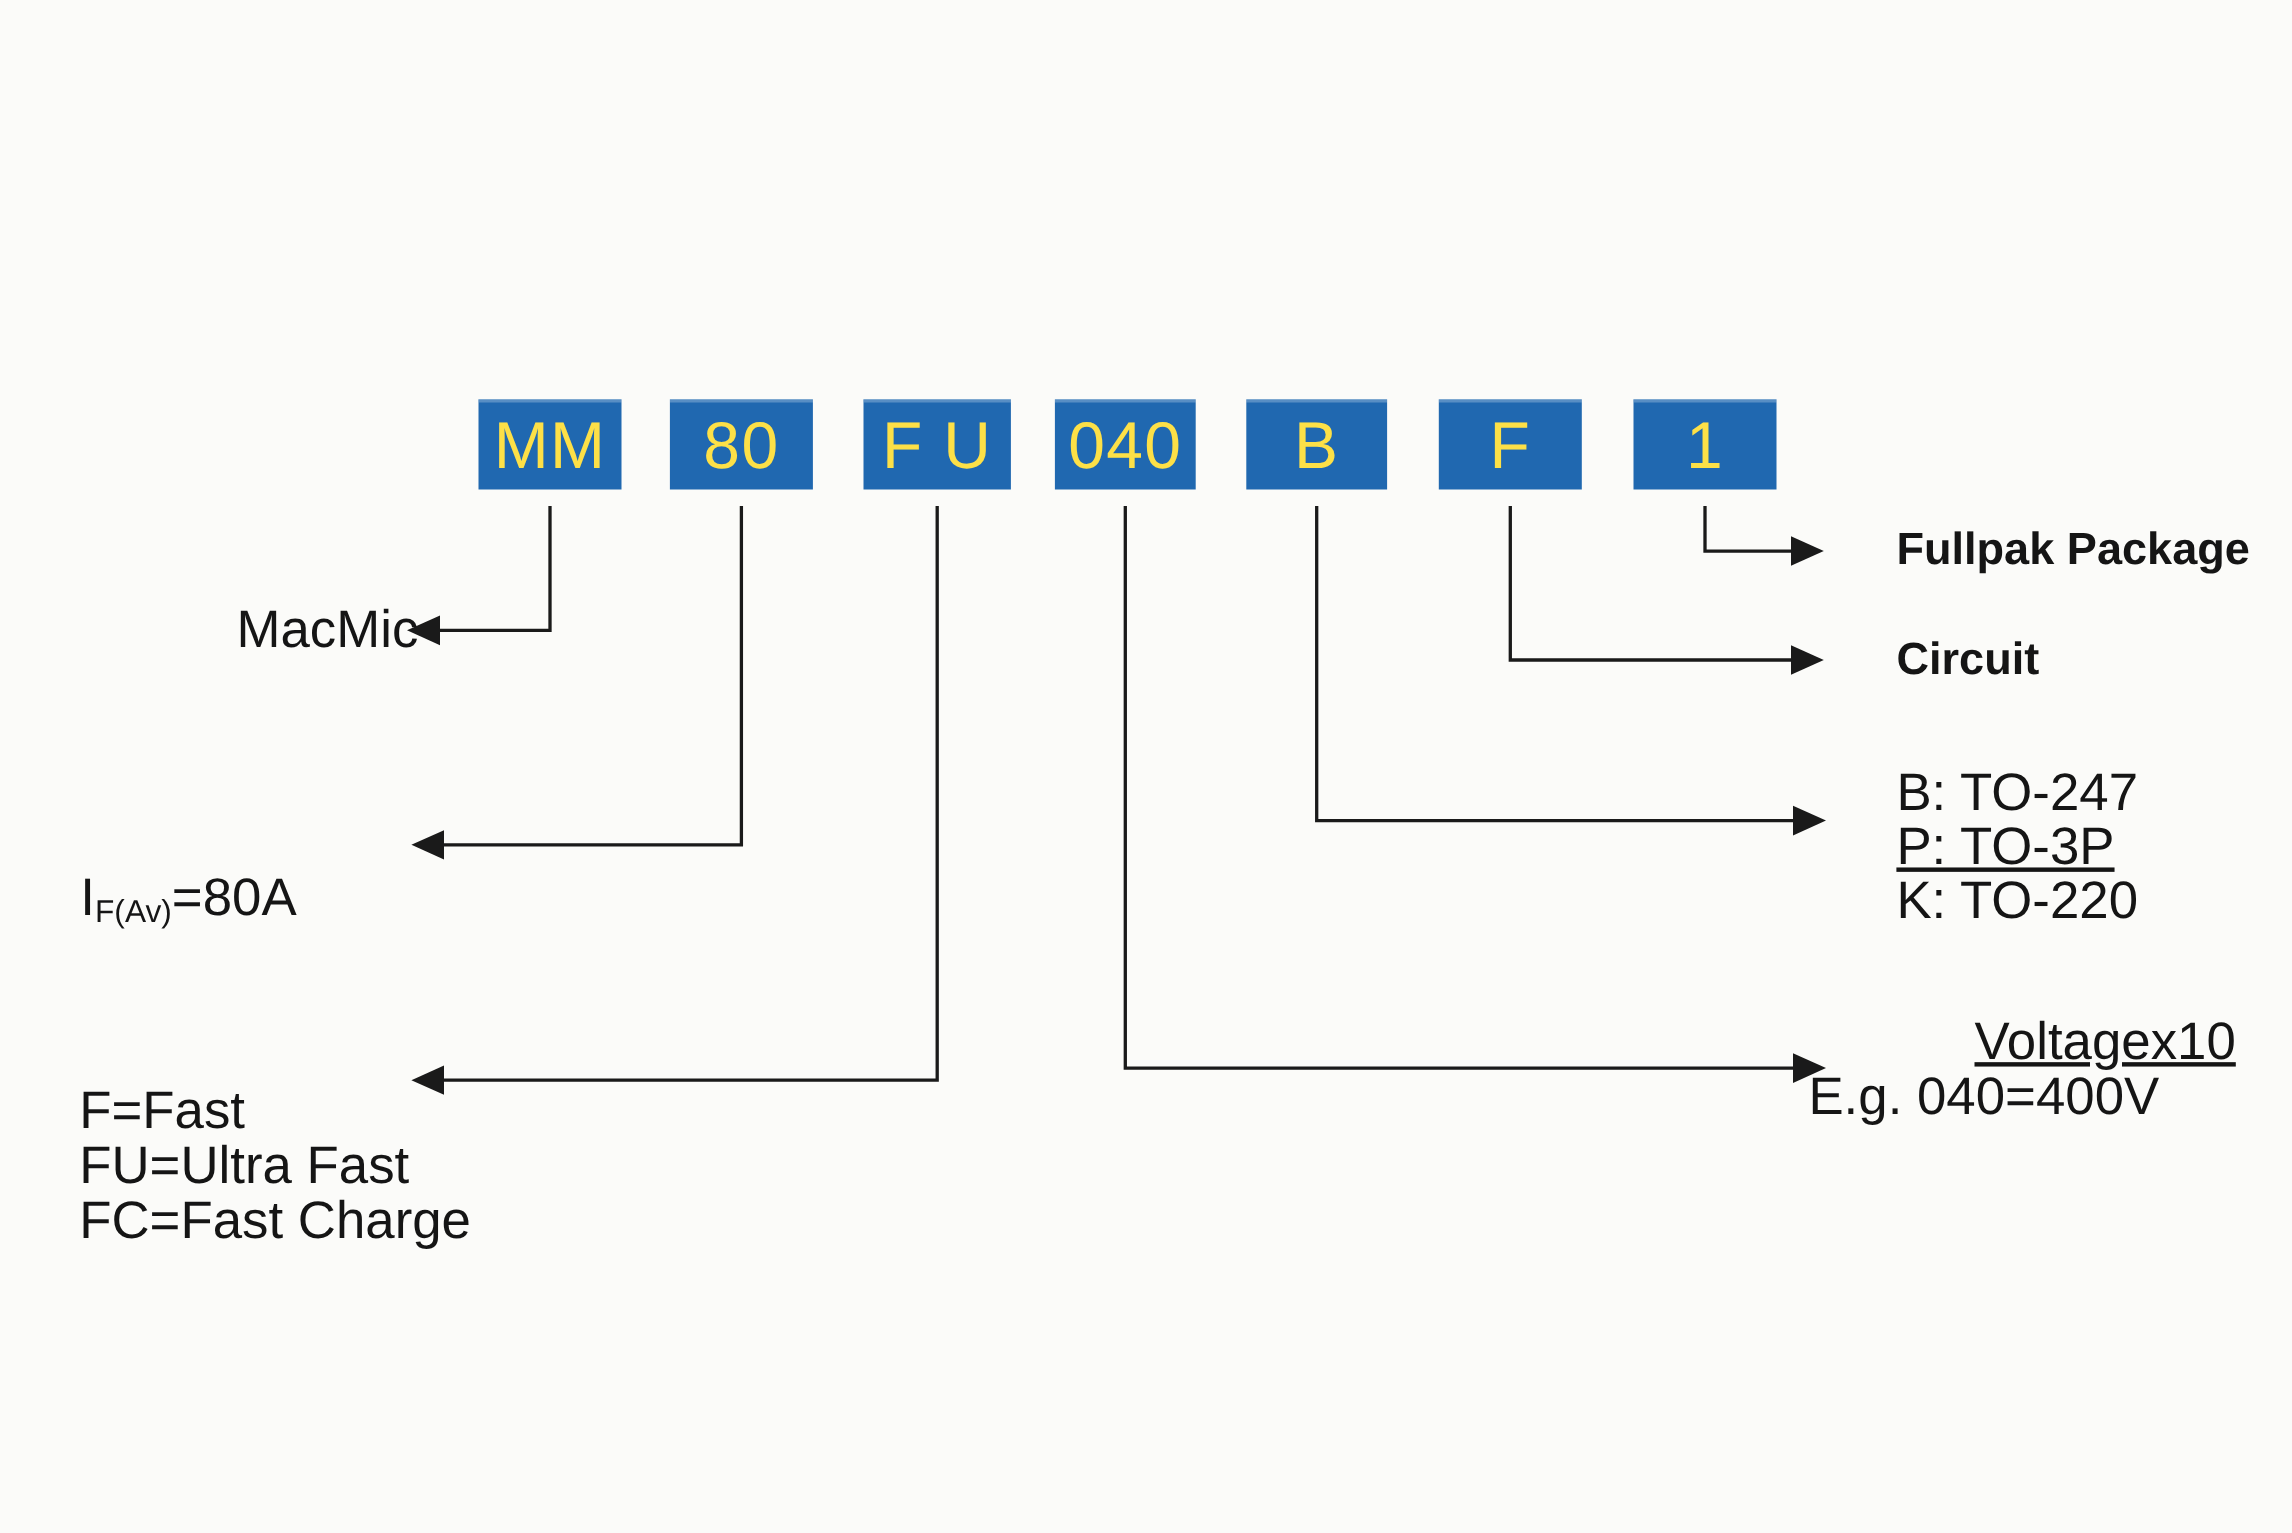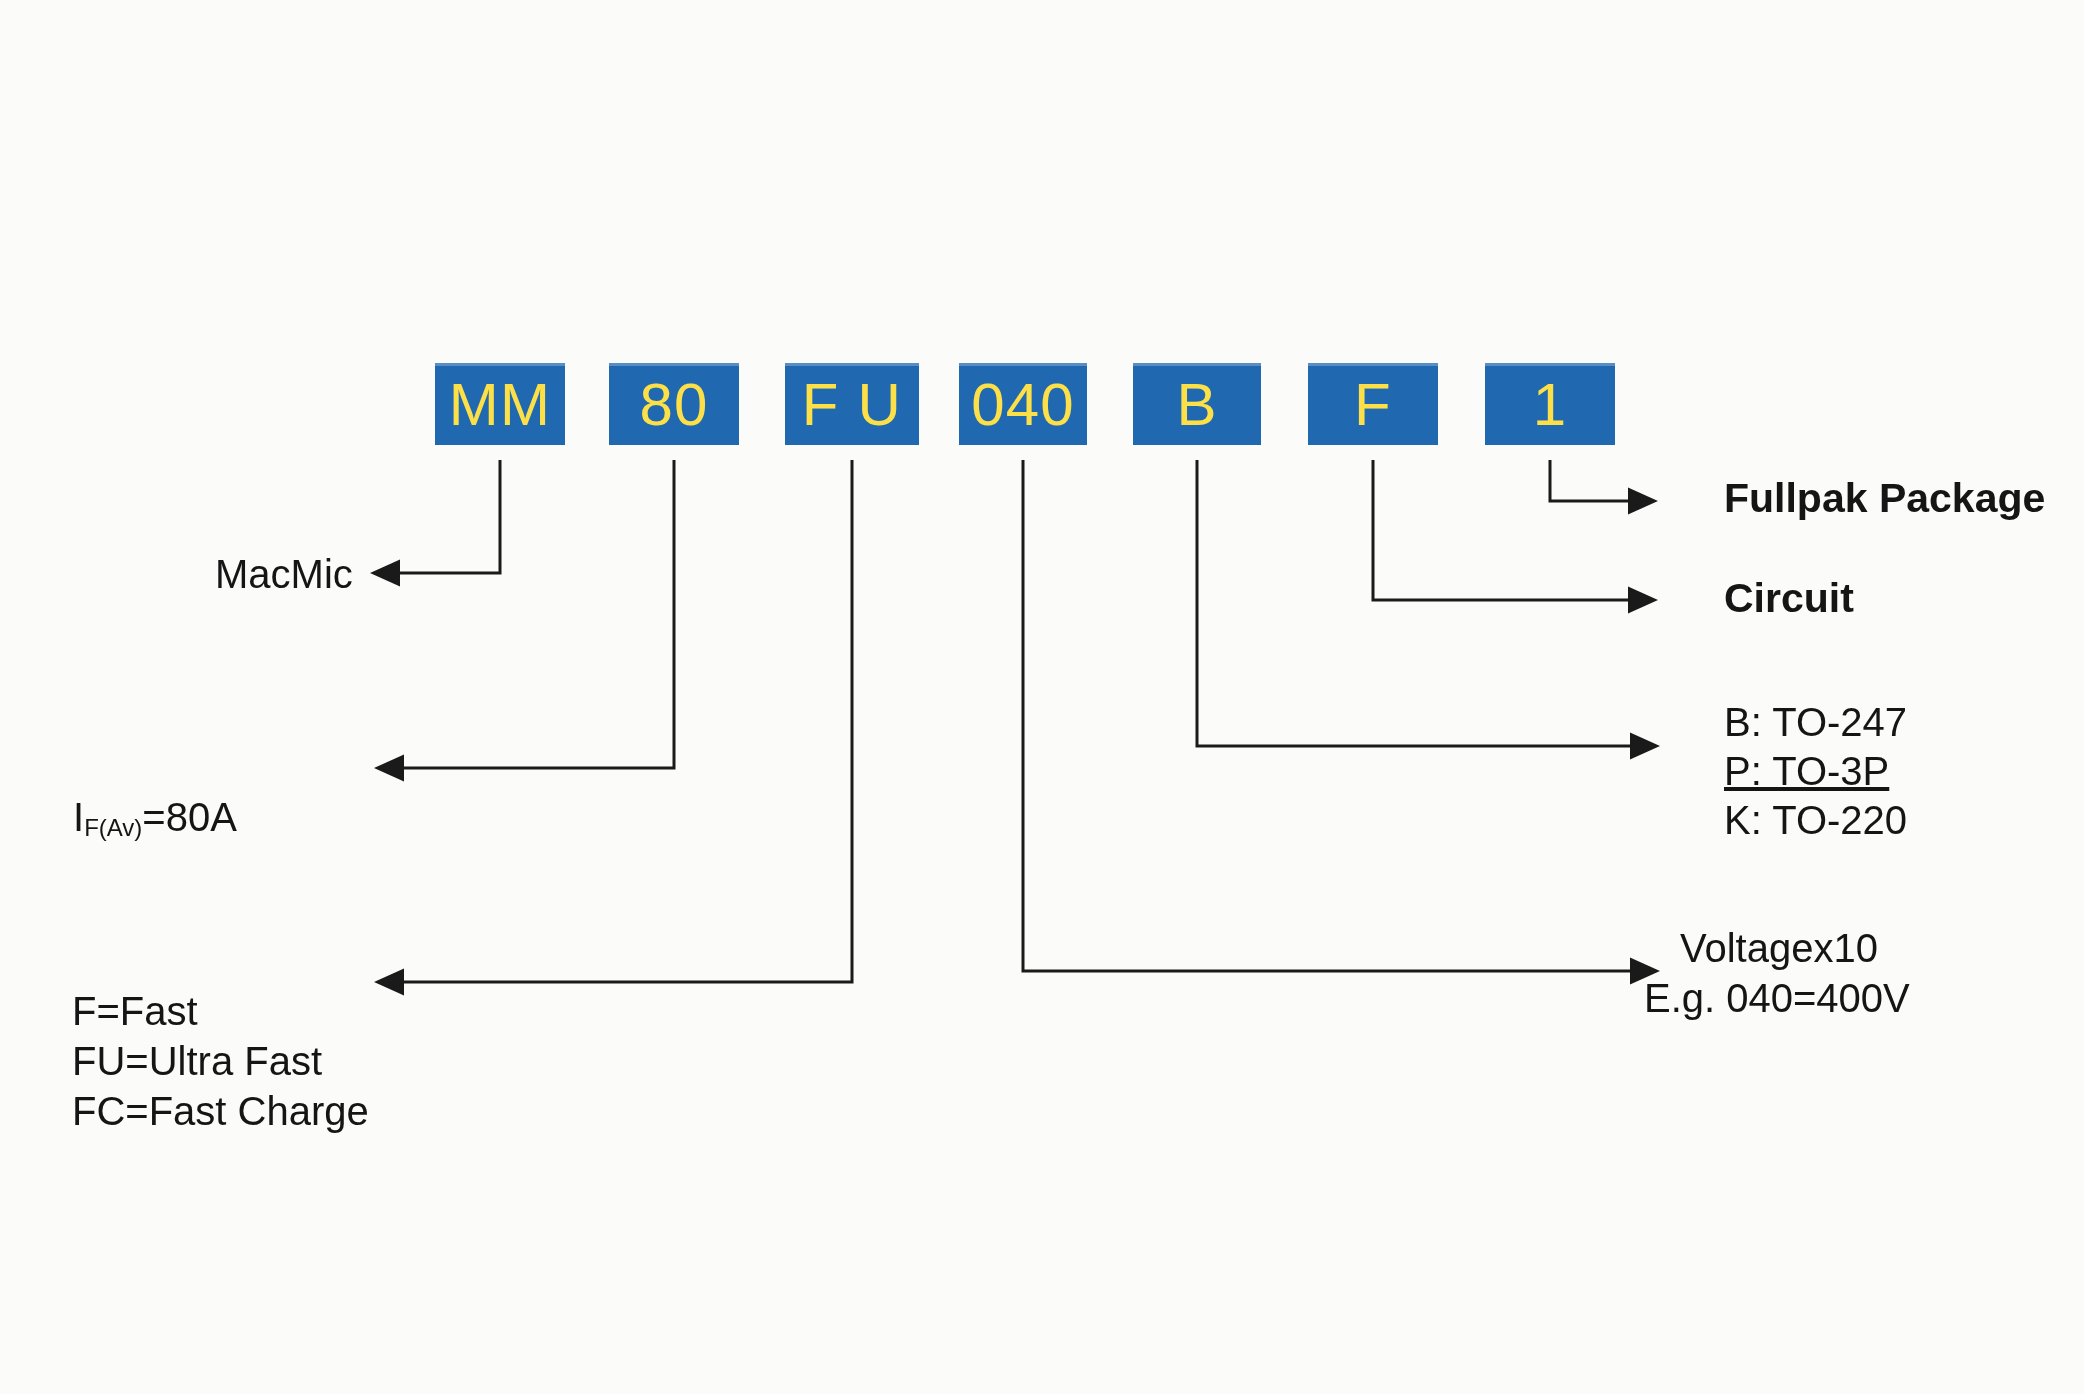"MacMic" .lbl { font-size: 40px -> 48px }
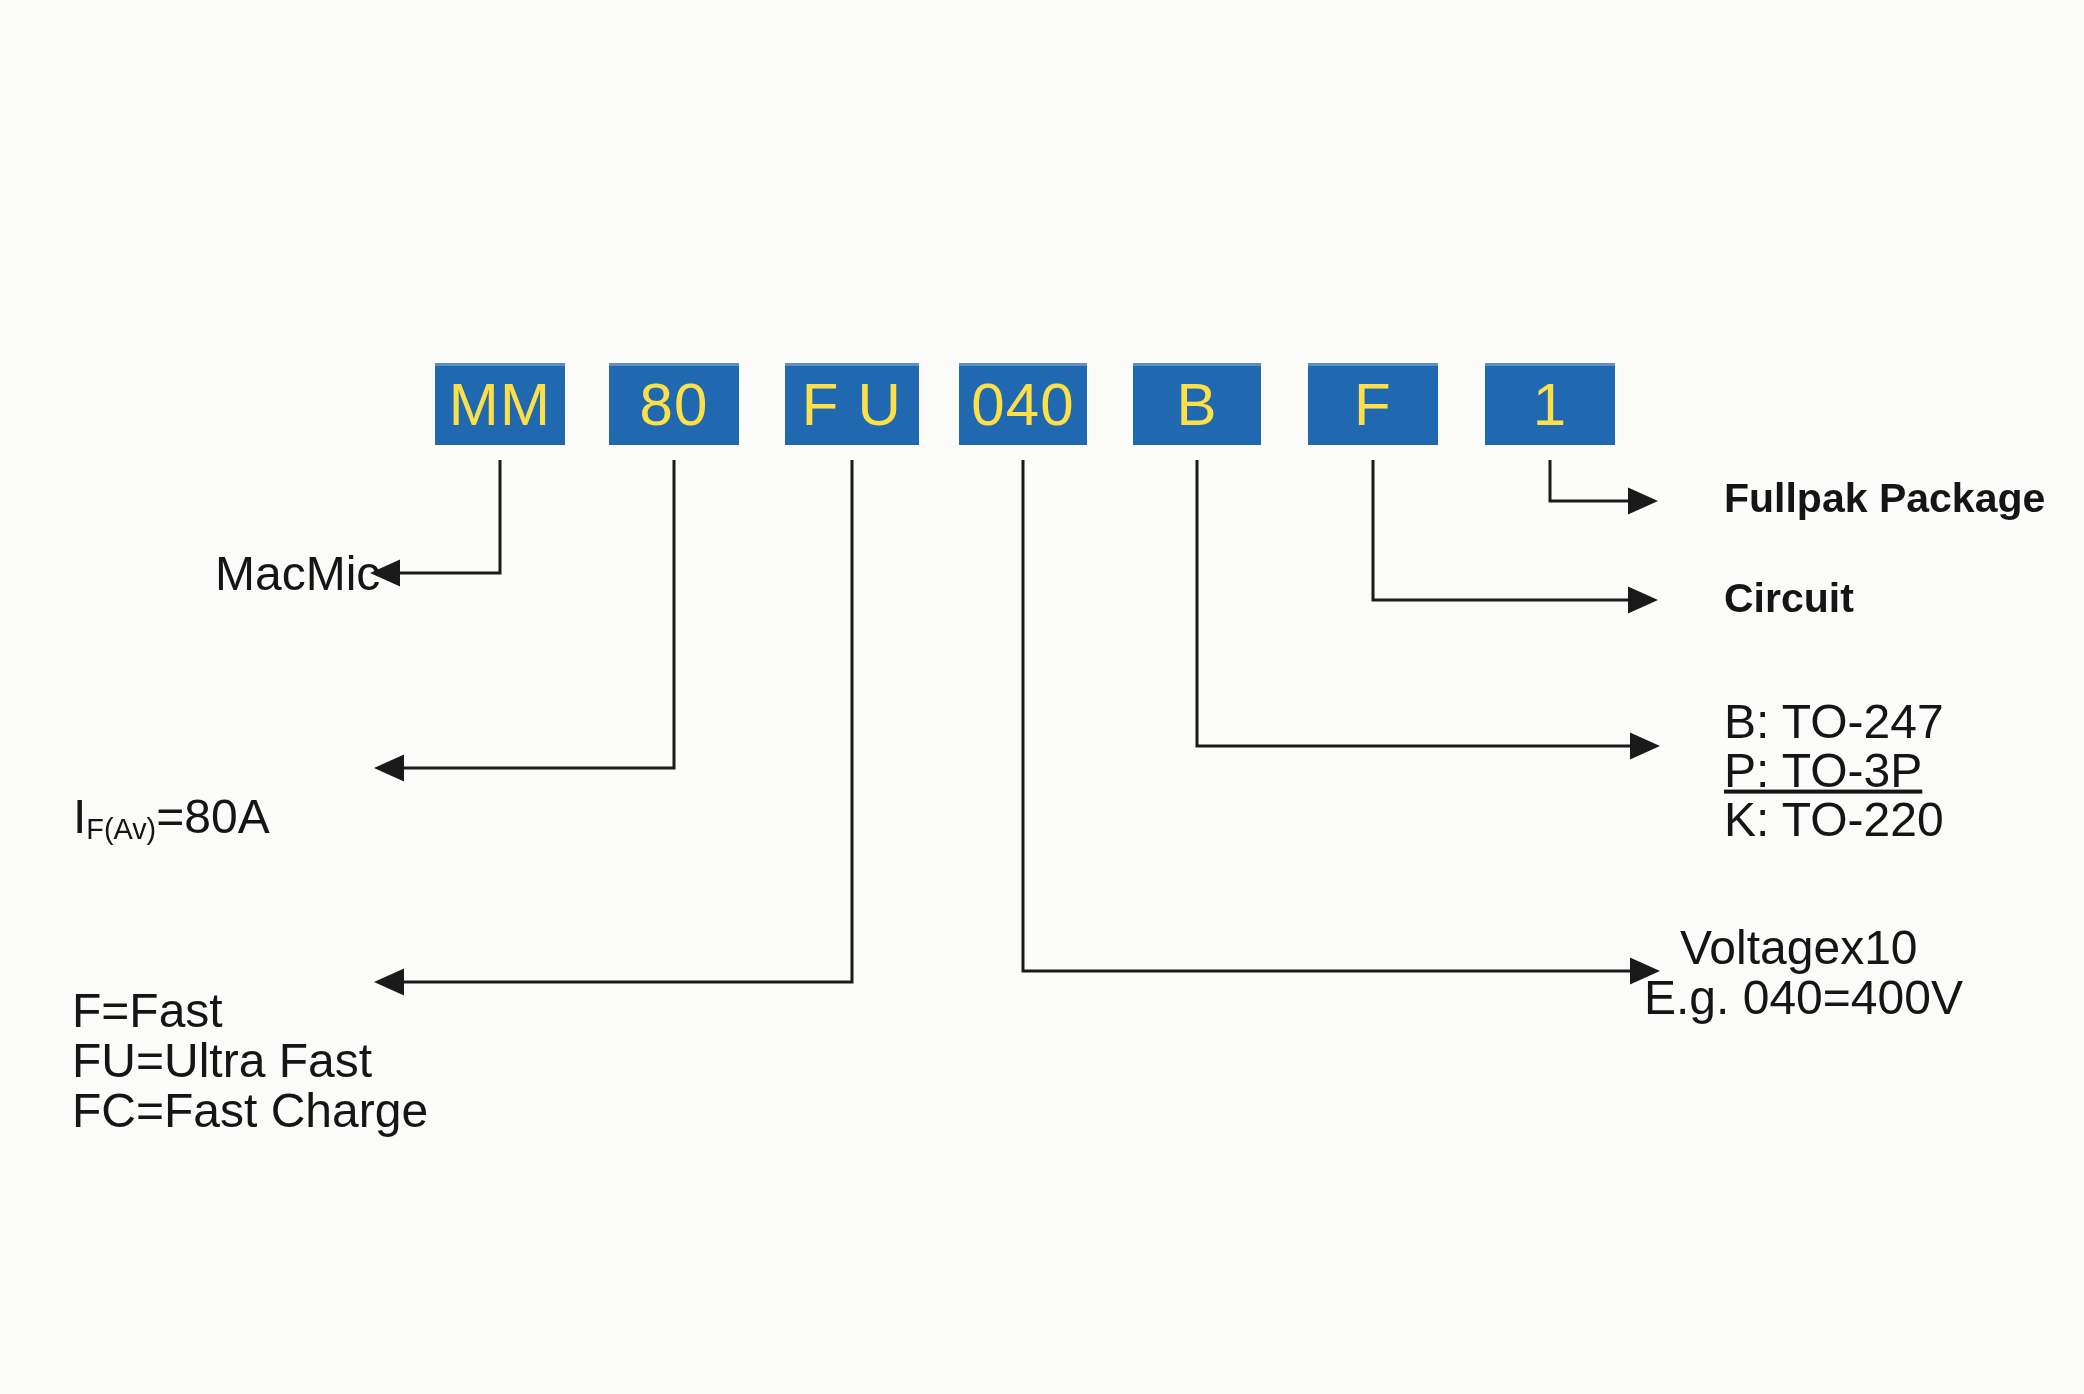"Voltagex10" div.lbl { left: 1680px -> 1795px; text-decoration: none -> underline }
